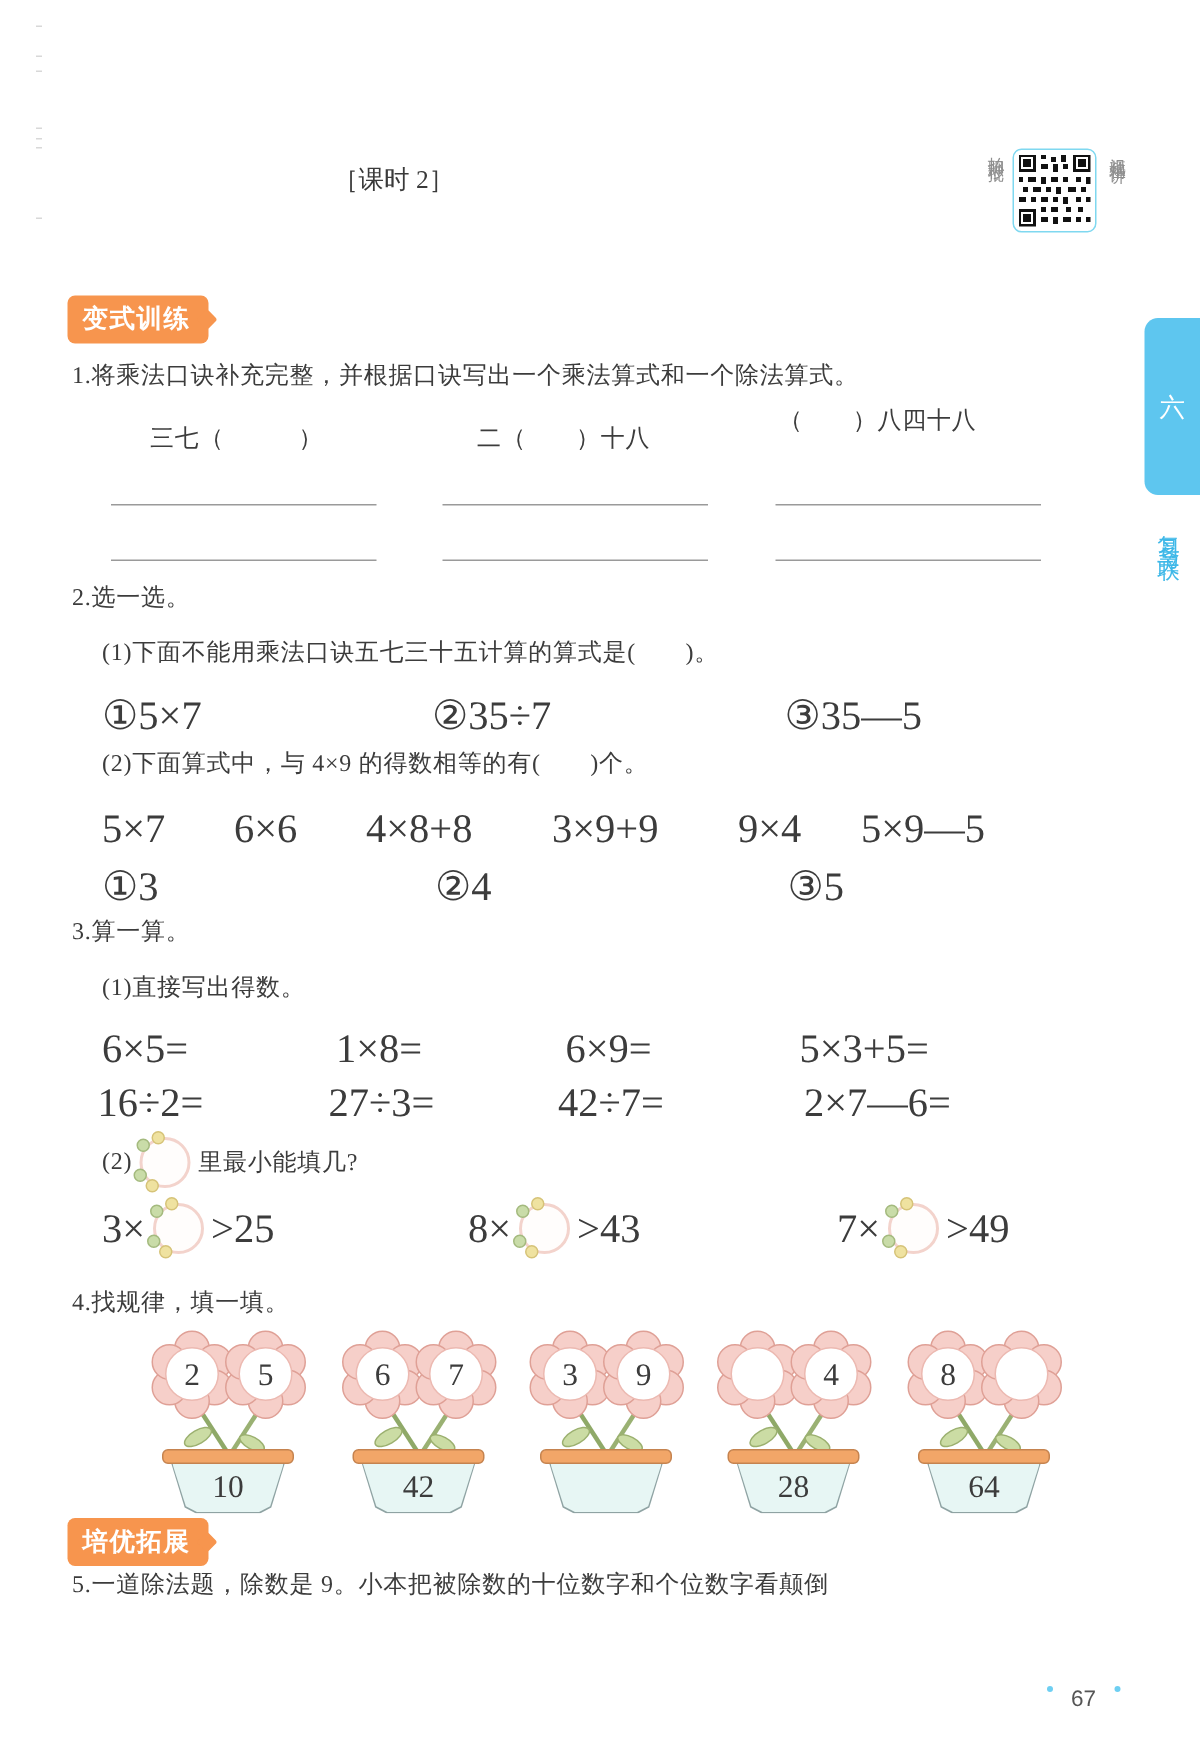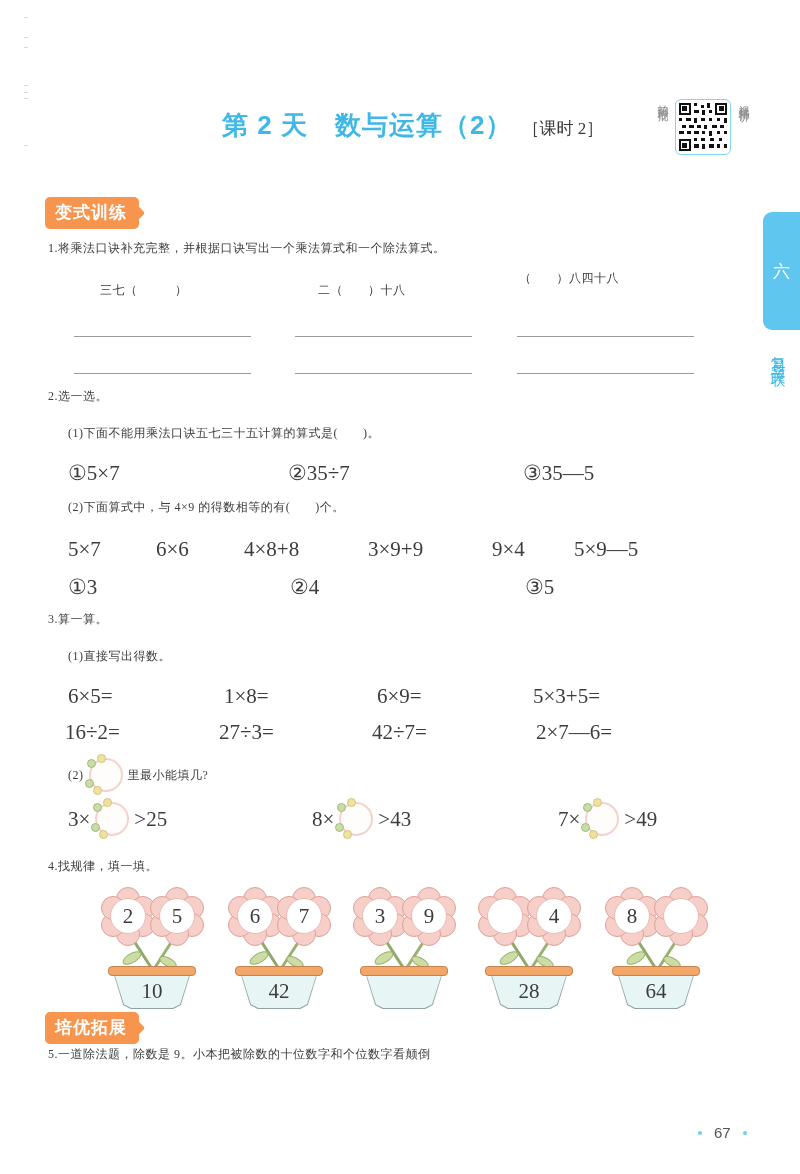"第 2 天 数与运算（2）" span.title-main { html: <span>第 2 天 数与运算（2）</span> -> none }
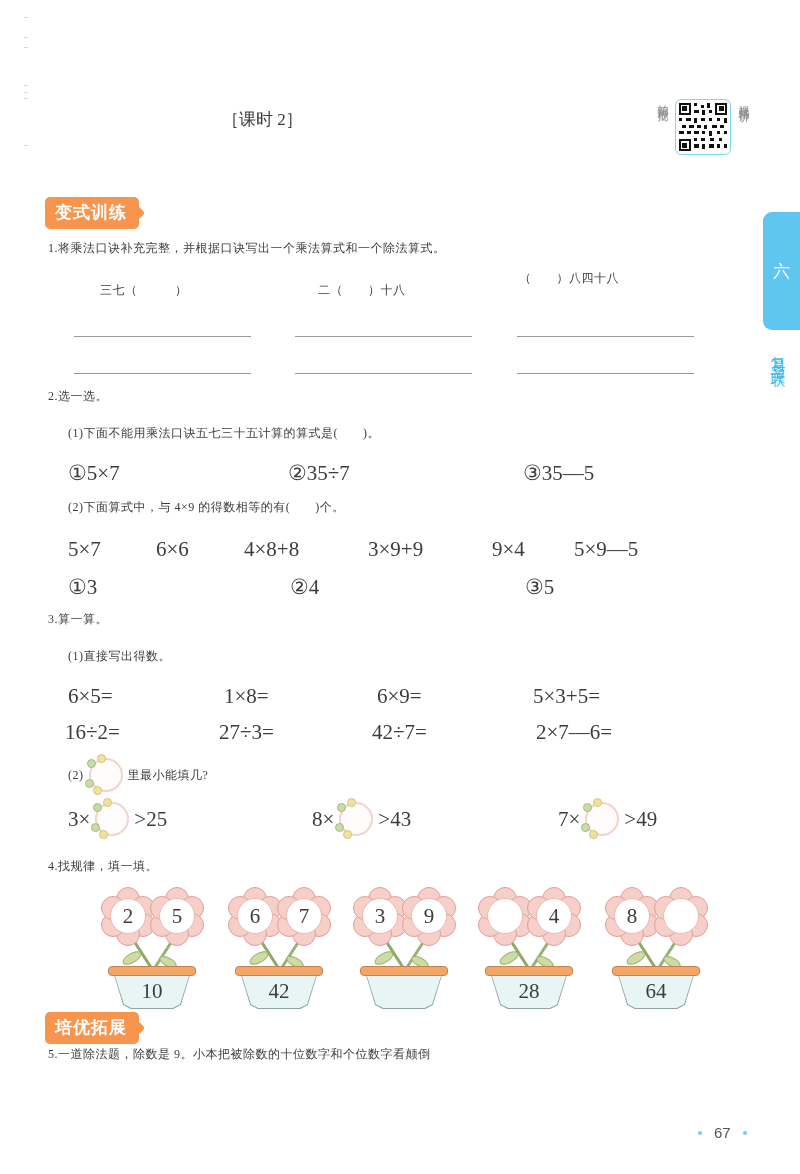"1.将乘法口诀补充完整，并根据口诀写出一个乘法算式和一个除法算式。" .cn { font-size: 12px -> 16px }
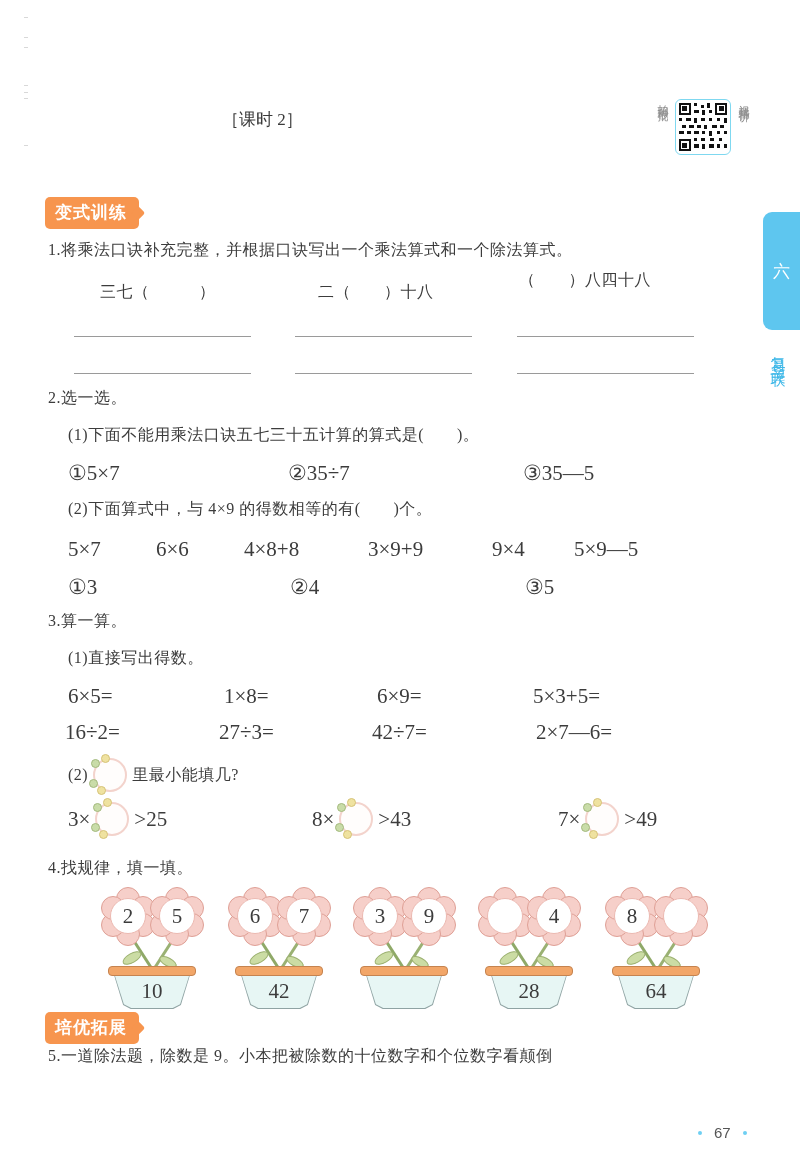"①5×7" .eq { font-size: 21px -> 27px }
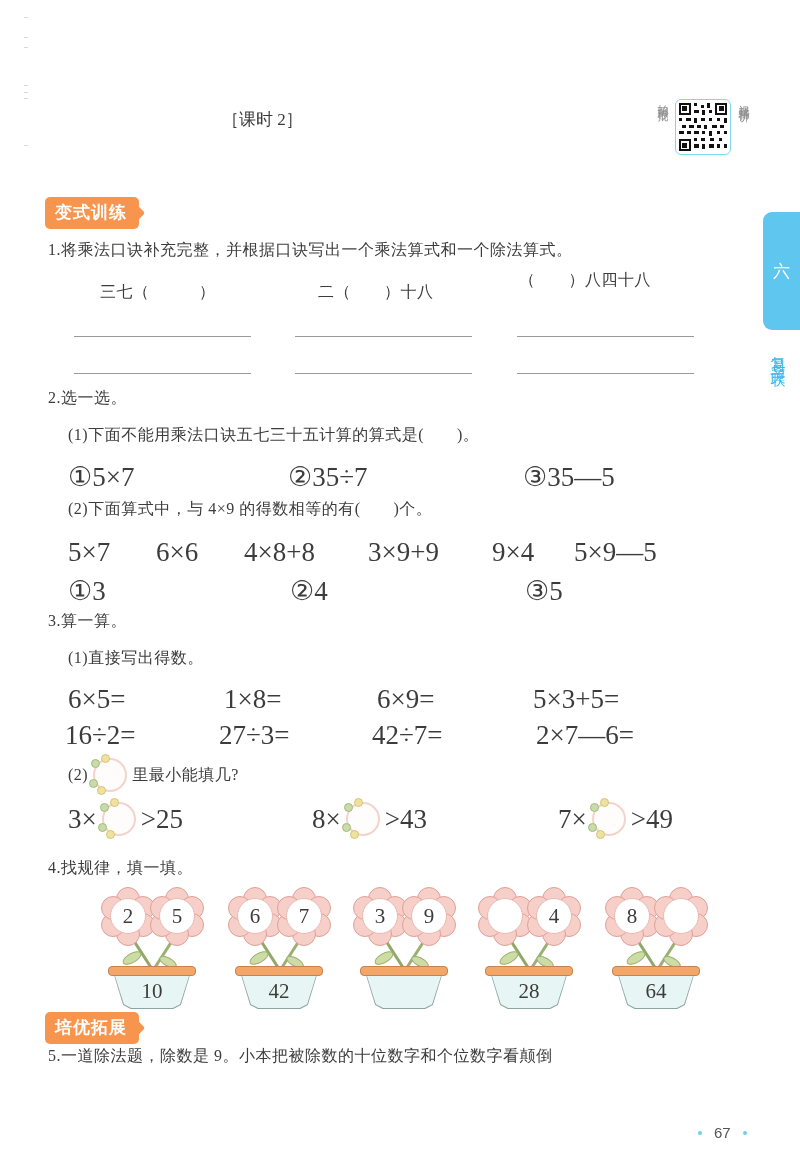"67" .pgnum { align-items: center -> flex-start }
